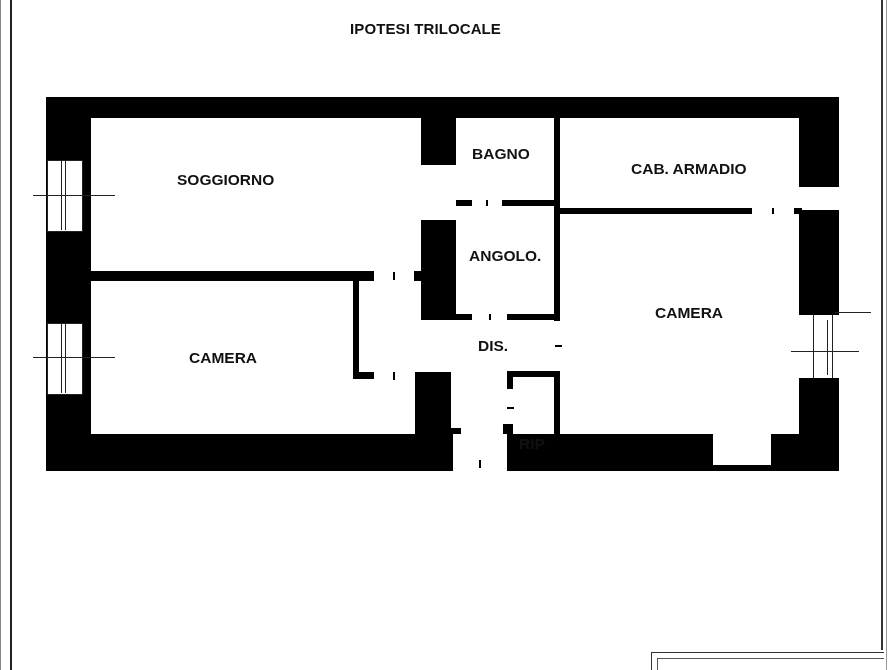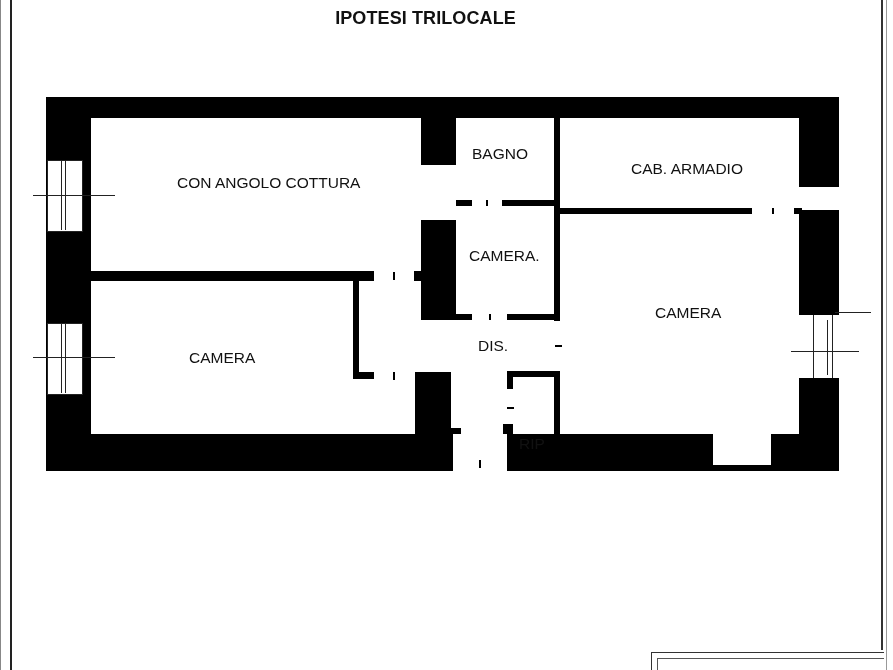"IPOTESI TRILOCALE" .title { font-size: 18px -> 15px; top: 8px -> 20px }
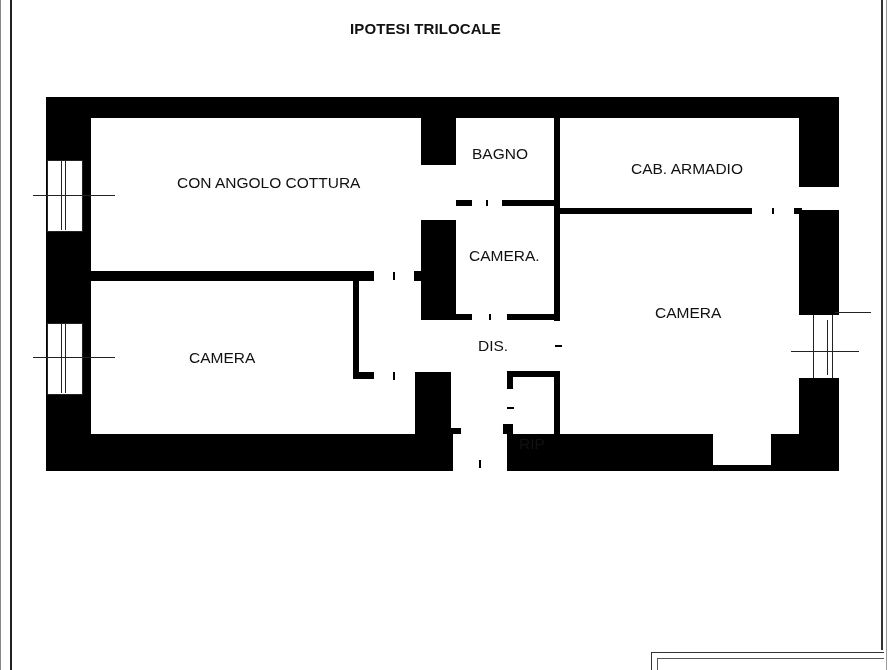"BAGNO" .lbl { font-weight: normal -> bold }
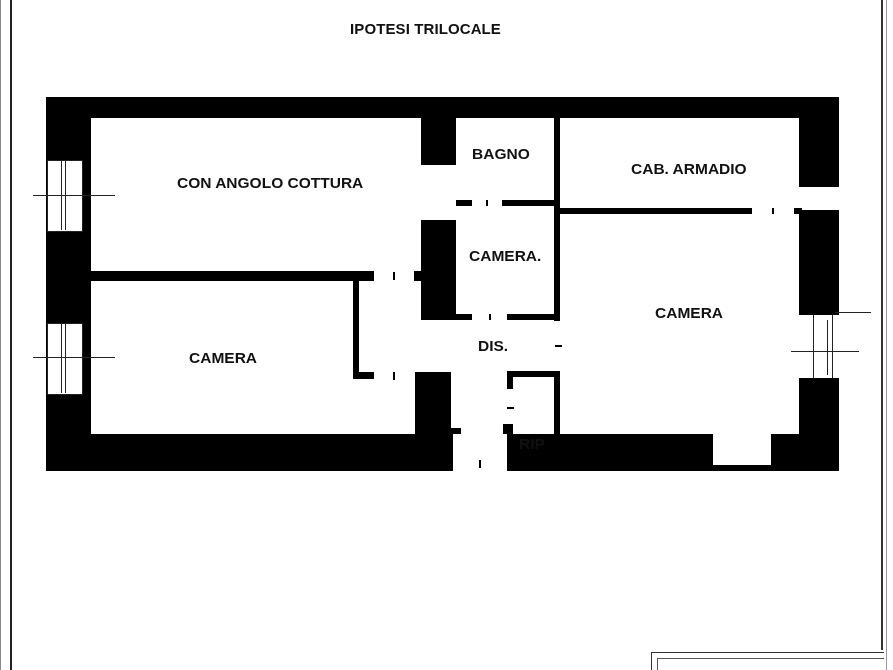"SOGGIORNO" div { html: none -> <div>SOGGIORNO</div> }
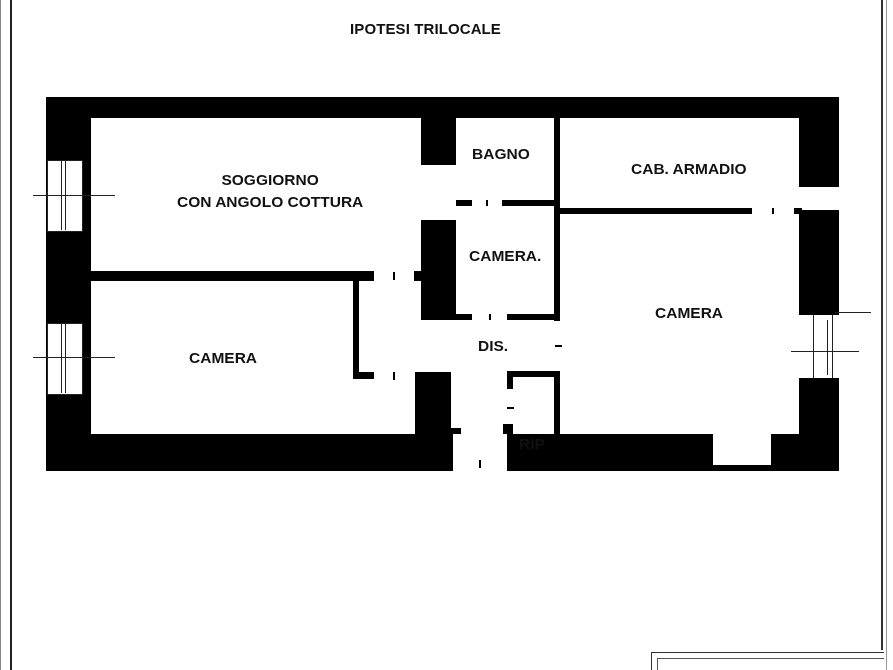"CON ANGOLO COTTURA" div { html: <div>CON ANGOLO COTTURA</div> -> none }
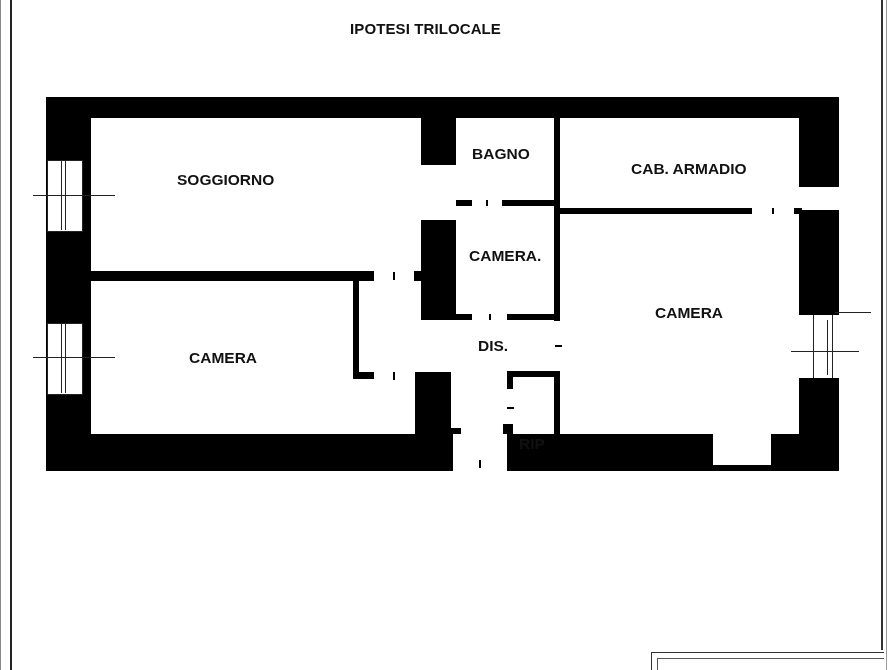"CAMERA." div.lbl { text: CAMERA -> ANGOLO }
